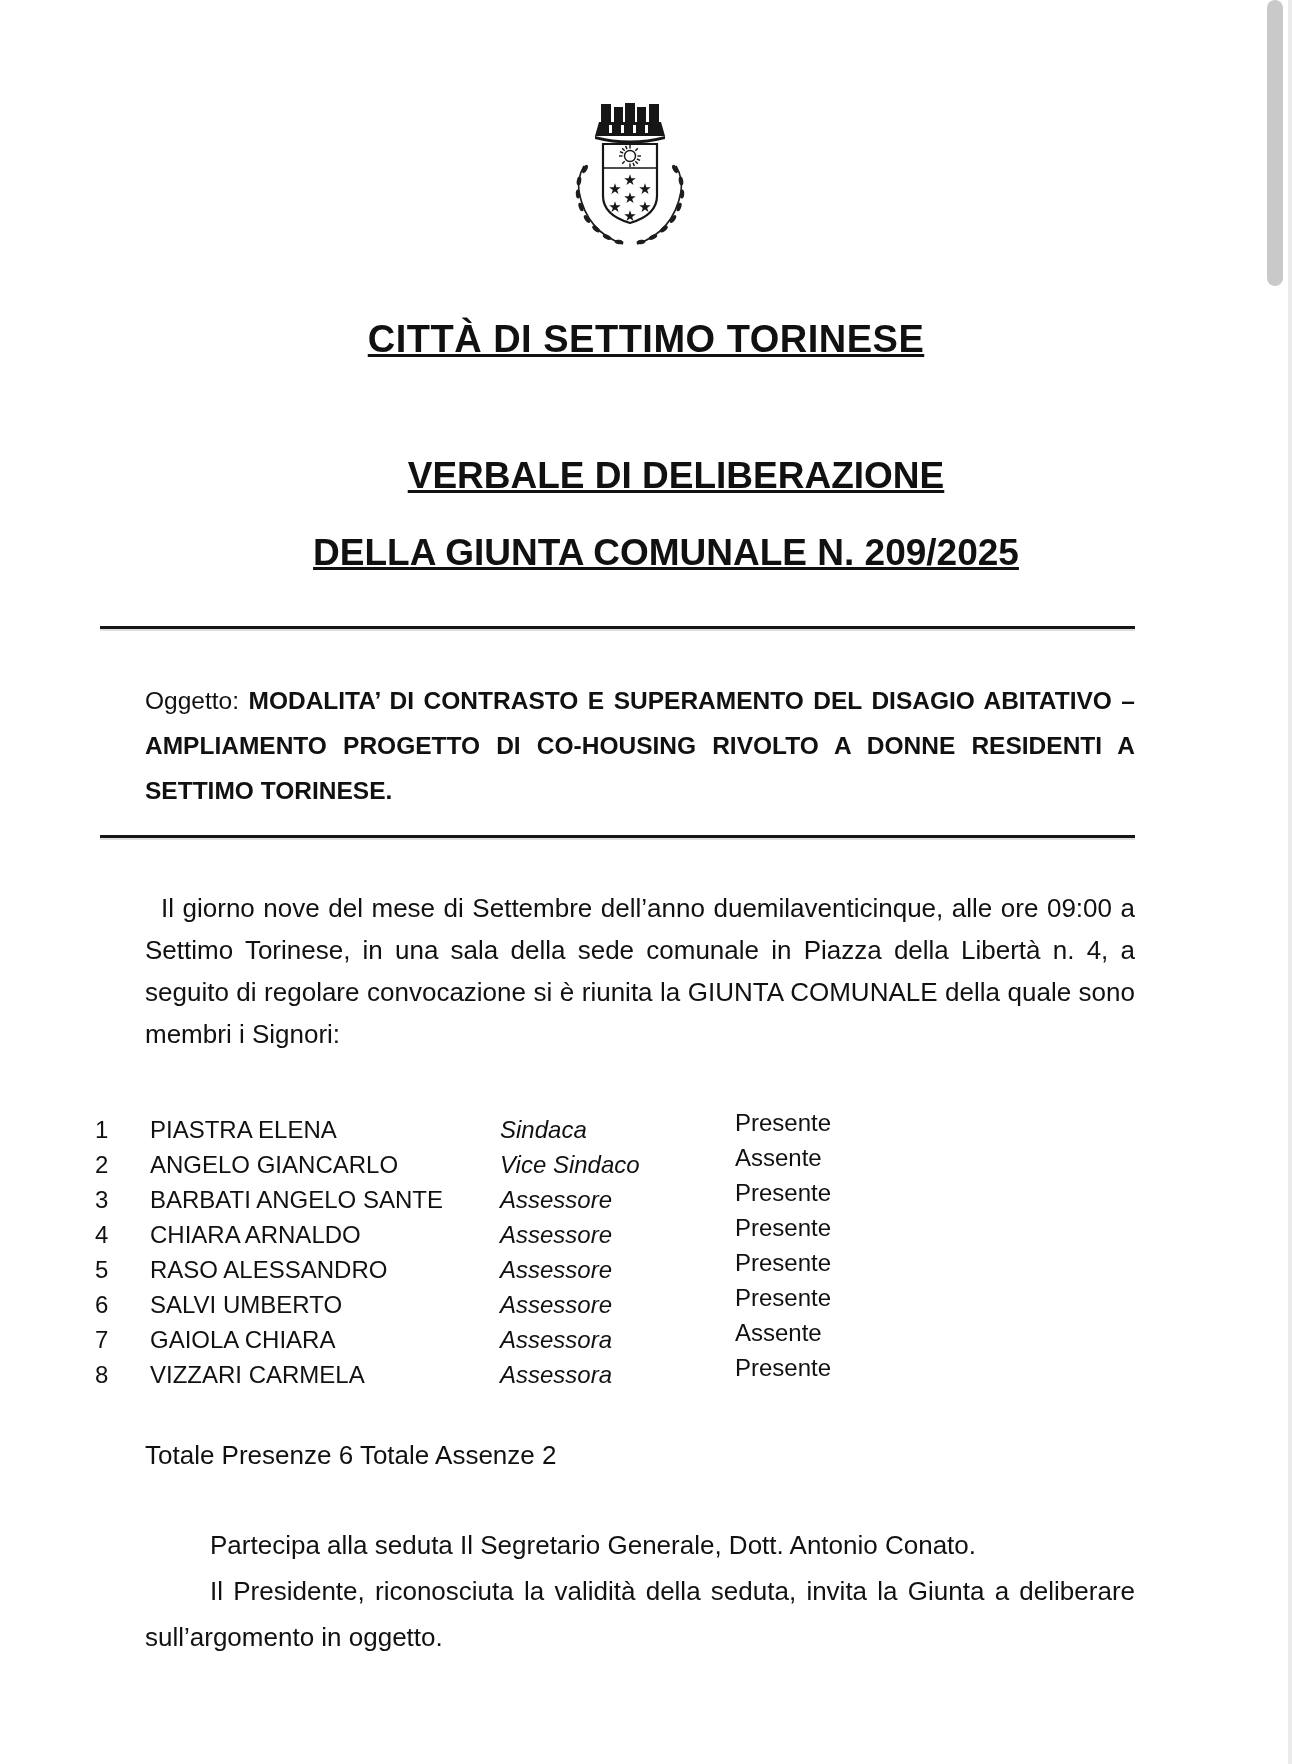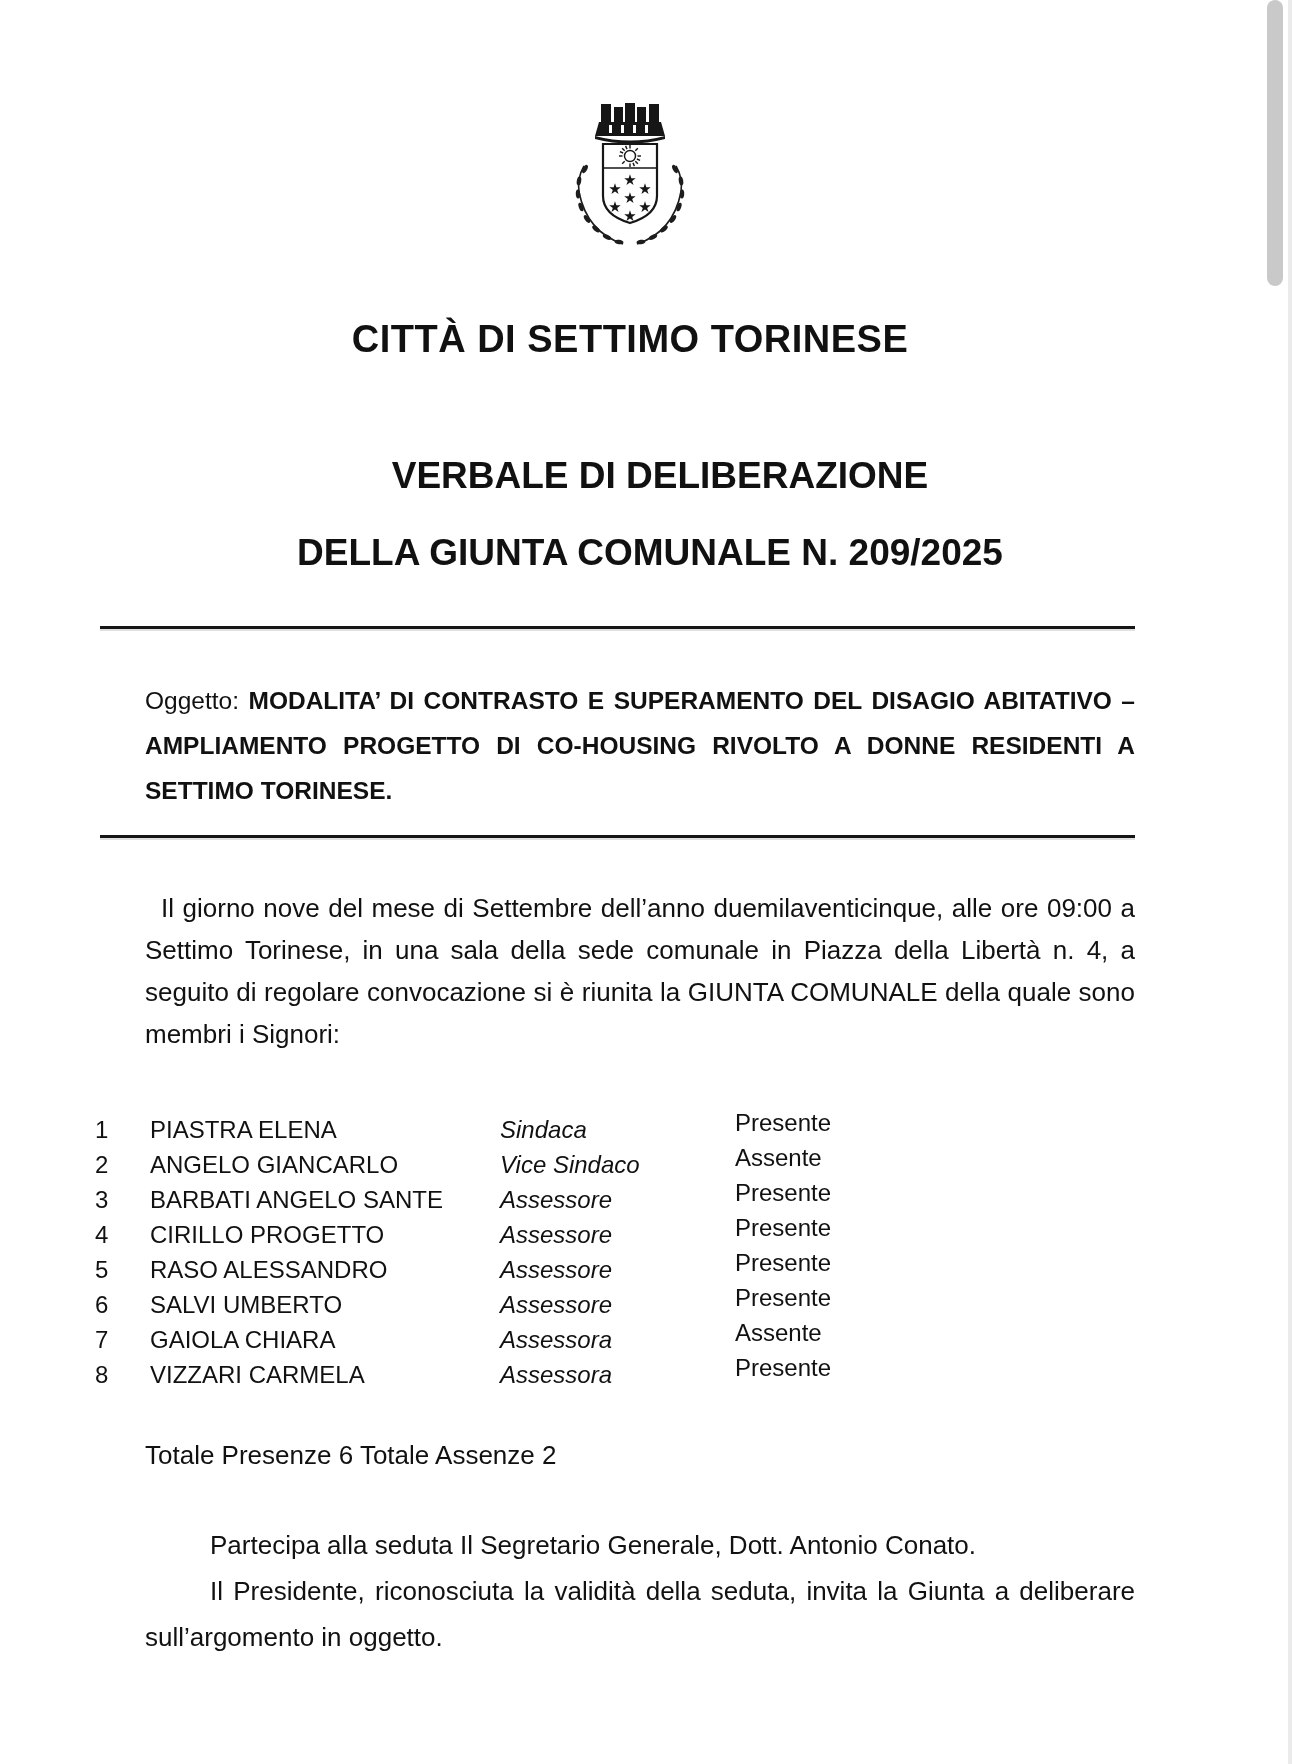"CITTÀ DI SETTIMO TORINESE" .center-block { left: 0 -> 16px; text-decoration: none -> underline }
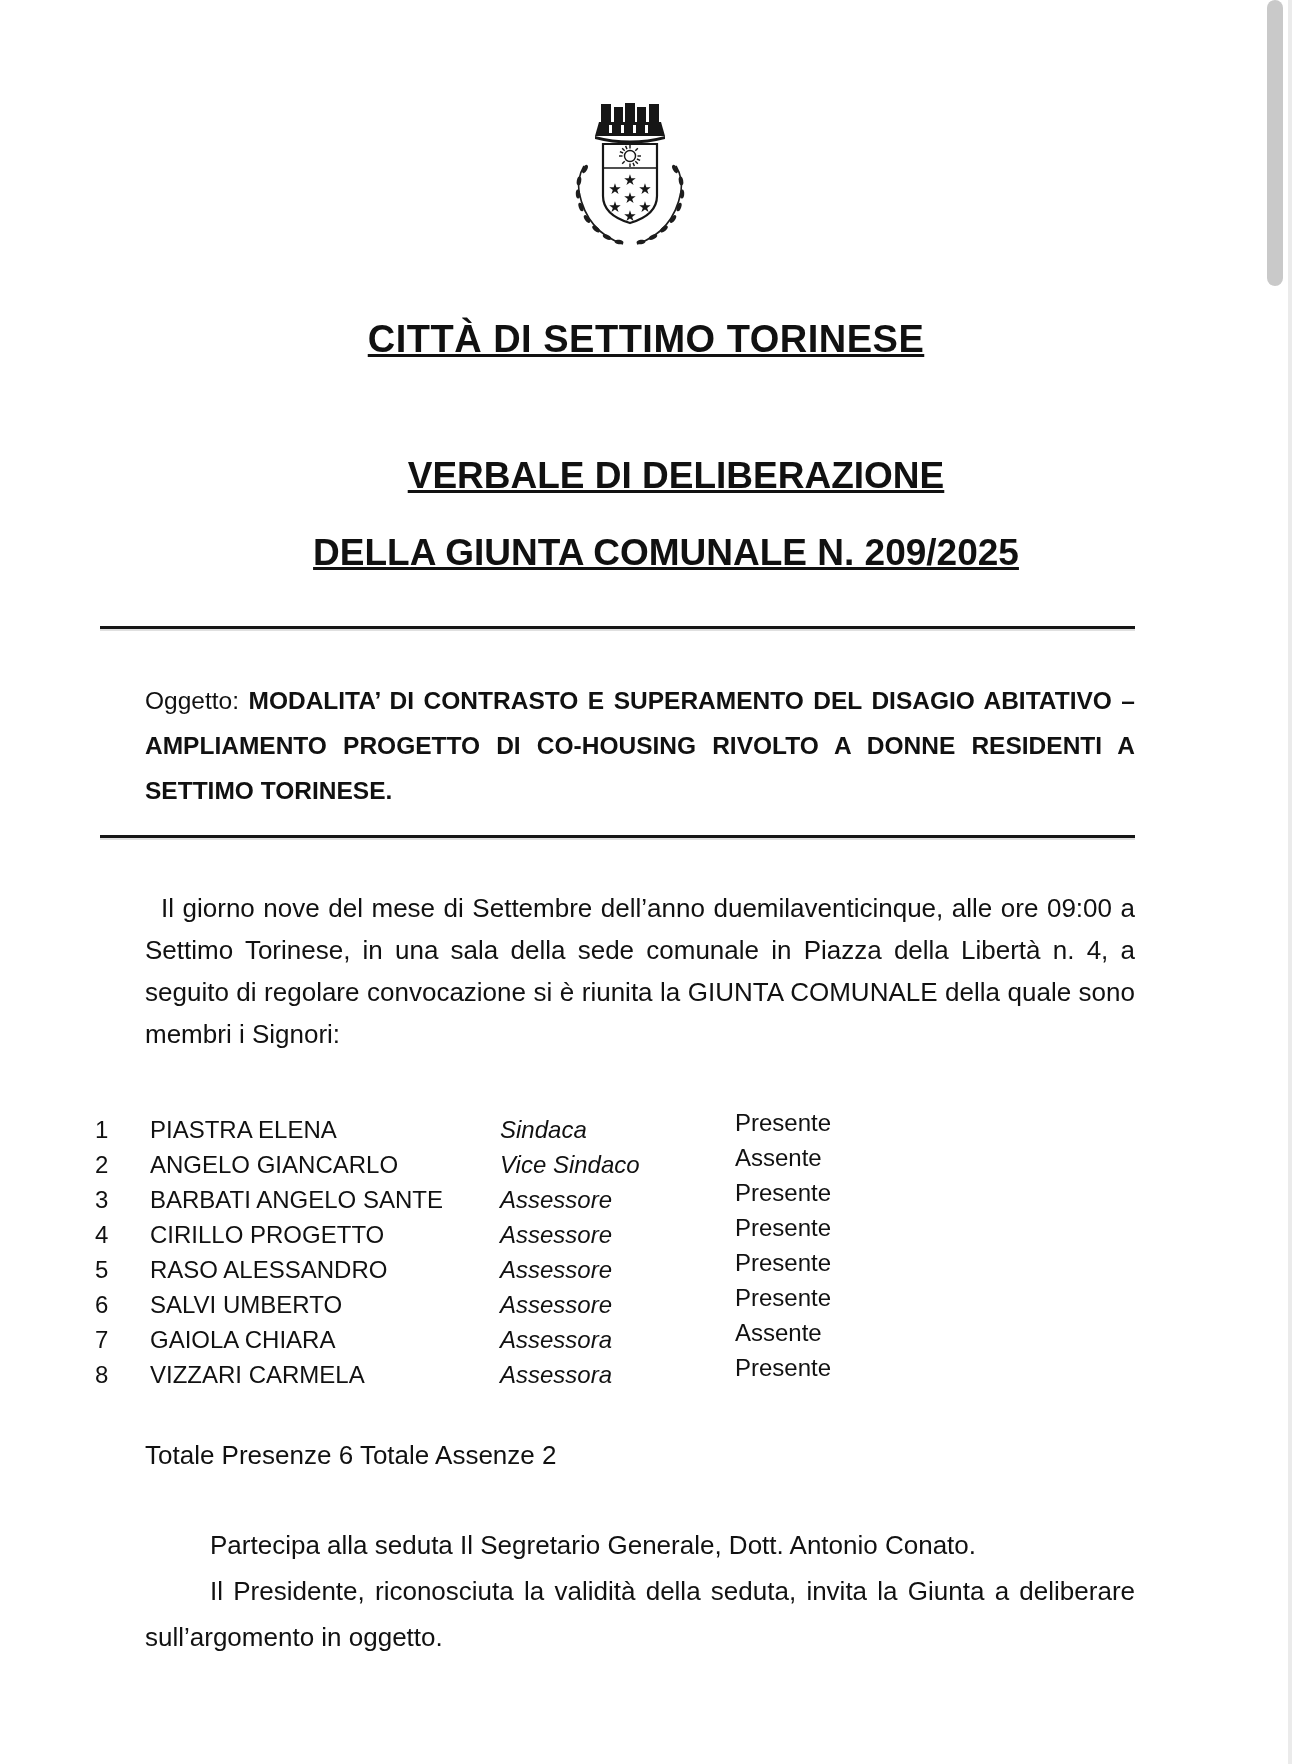"CIRILLO PROGETTO" span.mname { text: CIRILLO PROGETTO -> CHIARA ARNALDO }
